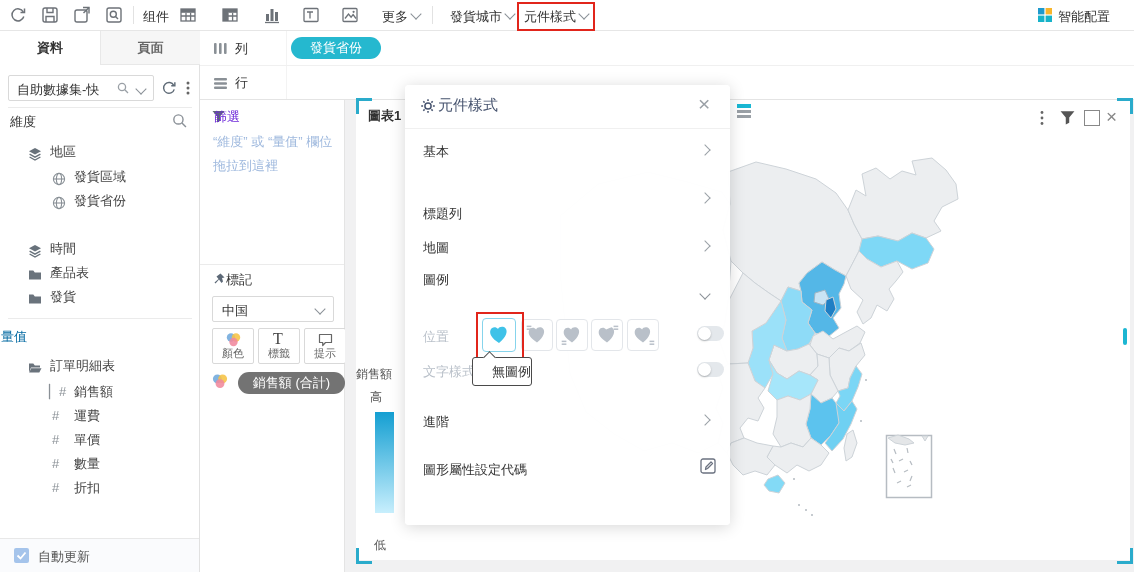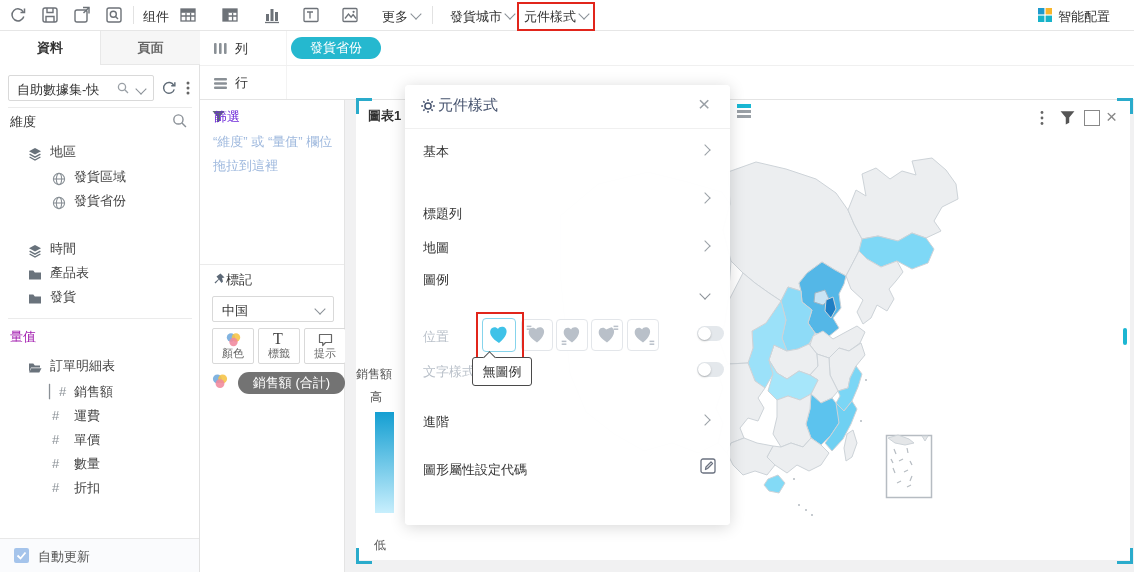"量值" span.txt { color: #a21caf -> #0369a1; left: 10px -> 1px }
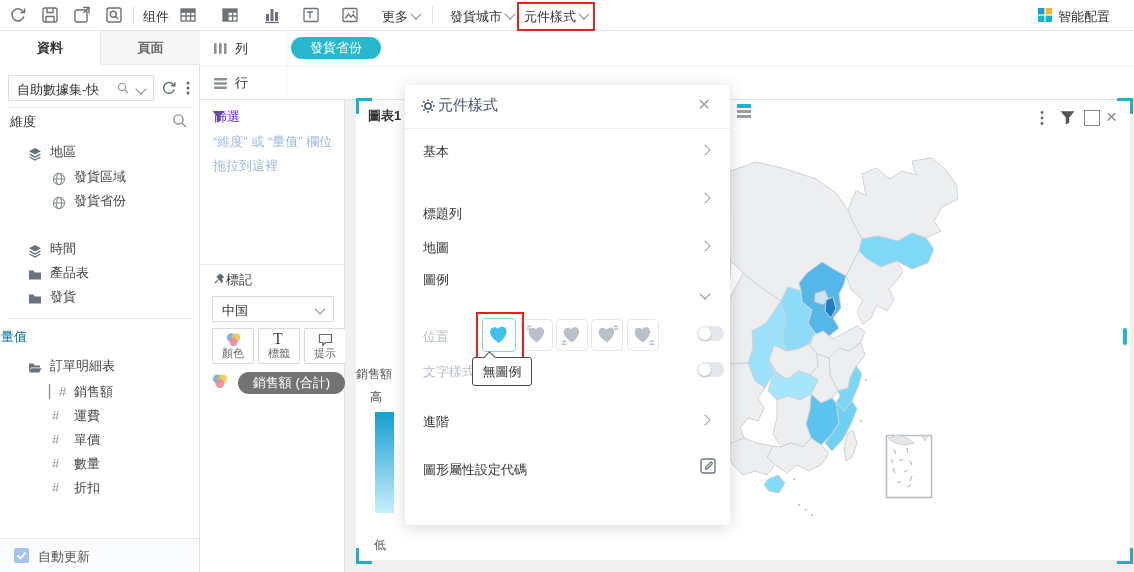"無圖例" #tooltip { text-align: center -> right }
